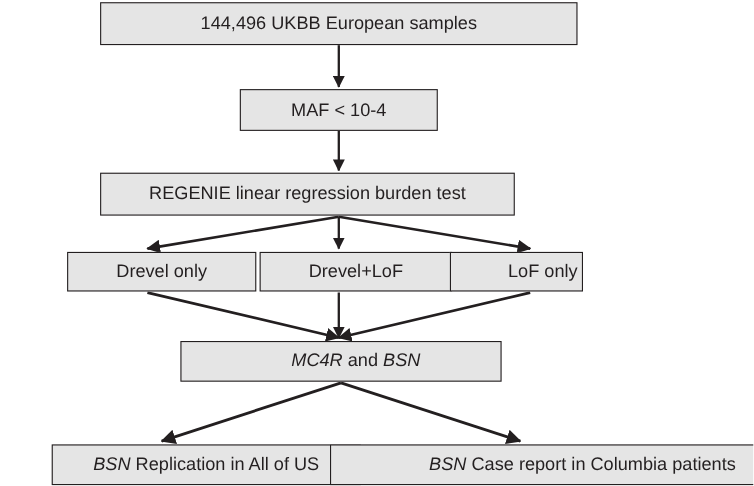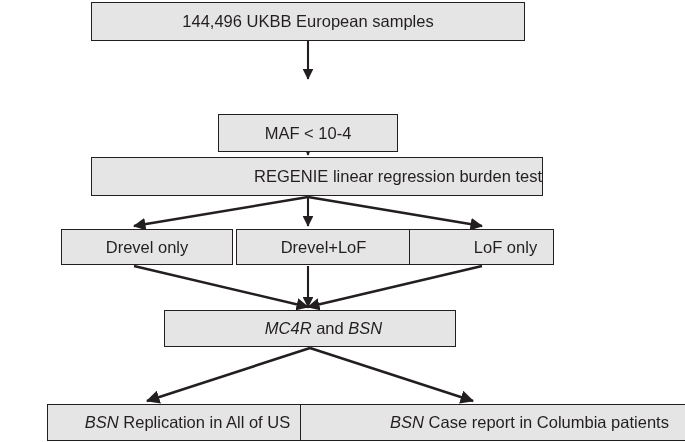"MAF < 10-4" #n-maf { margin-top: 33px -> none }
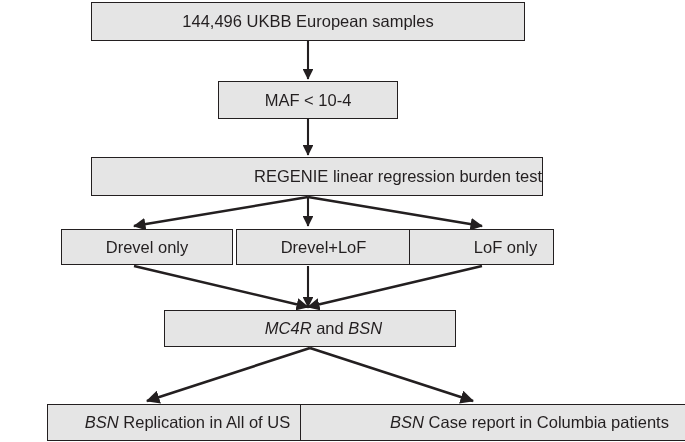"REGENIE linear regression burden test" #n-regenie { justify-content: flex-end -> none; width: 452px -> 377px }
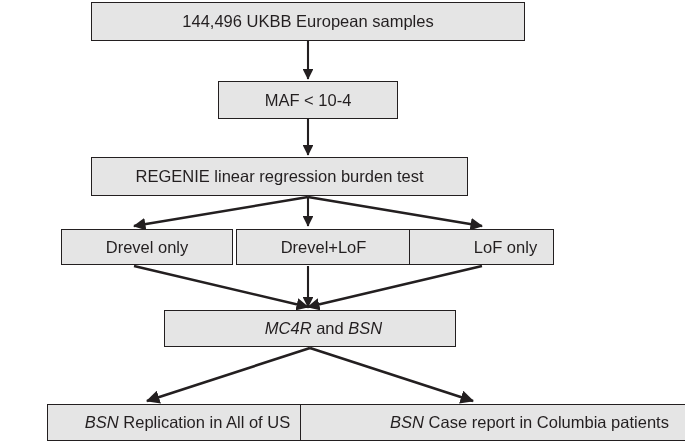"LoF only" #n-lof { width: 145px -> 121px }
